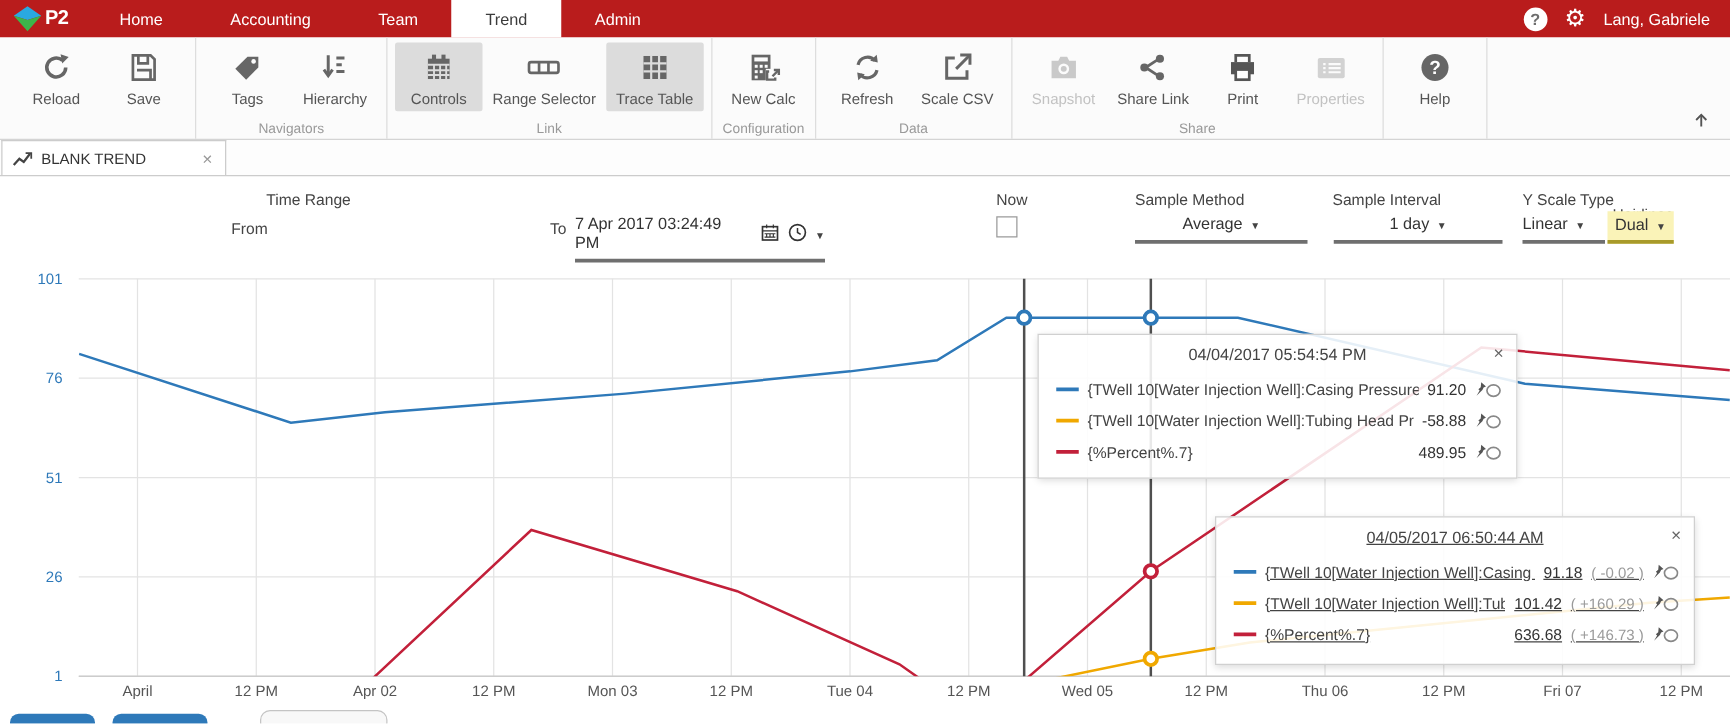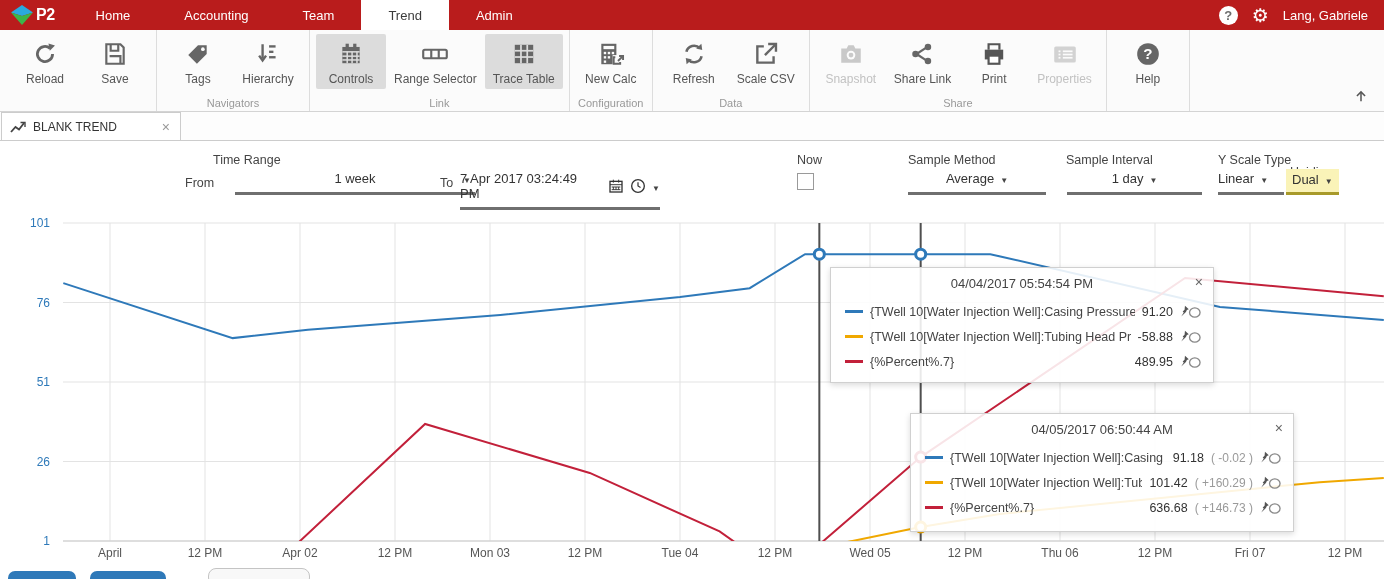"1 week" div.ctl-field { html: <div> <span>1 week</span> <span></span> </div> -> none }
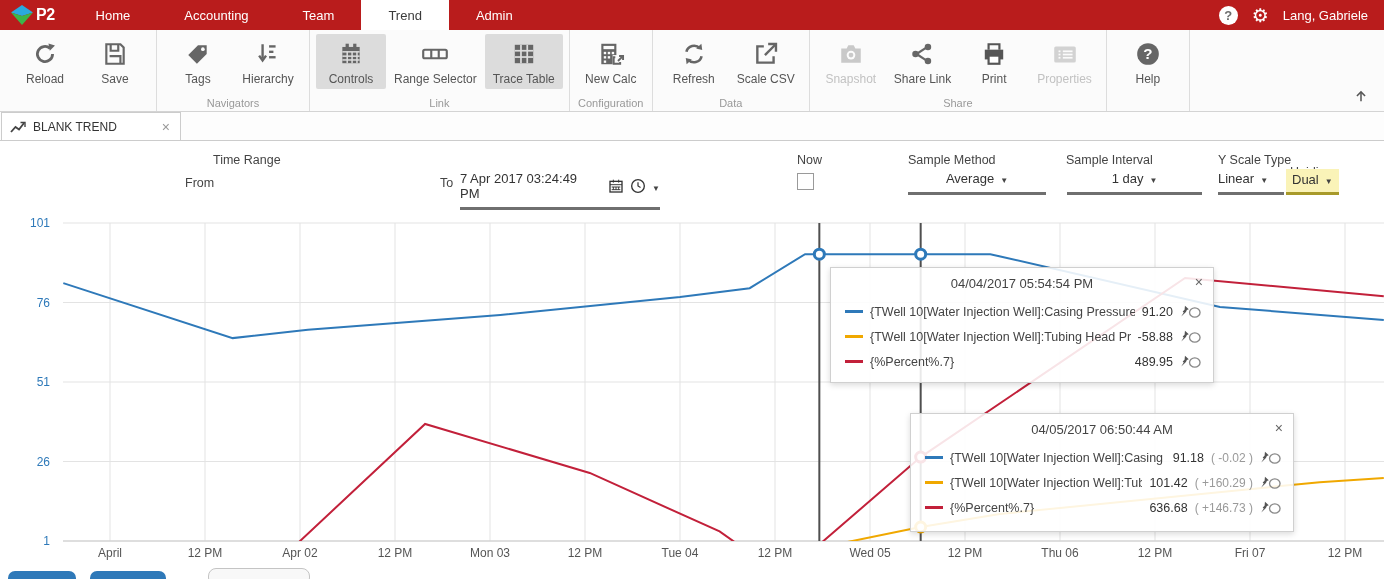"04/05/2017 06:50:44 AM" .tt2 { left: 910px -> 972px; text-decoration: none -> underline }
